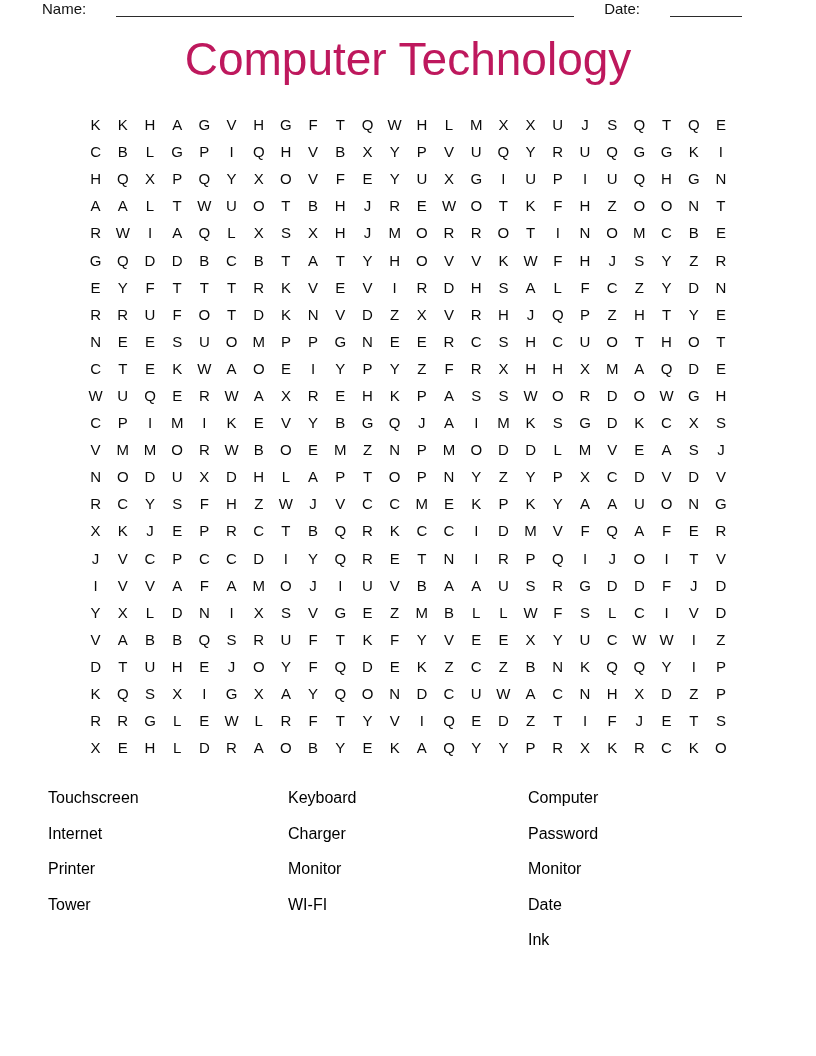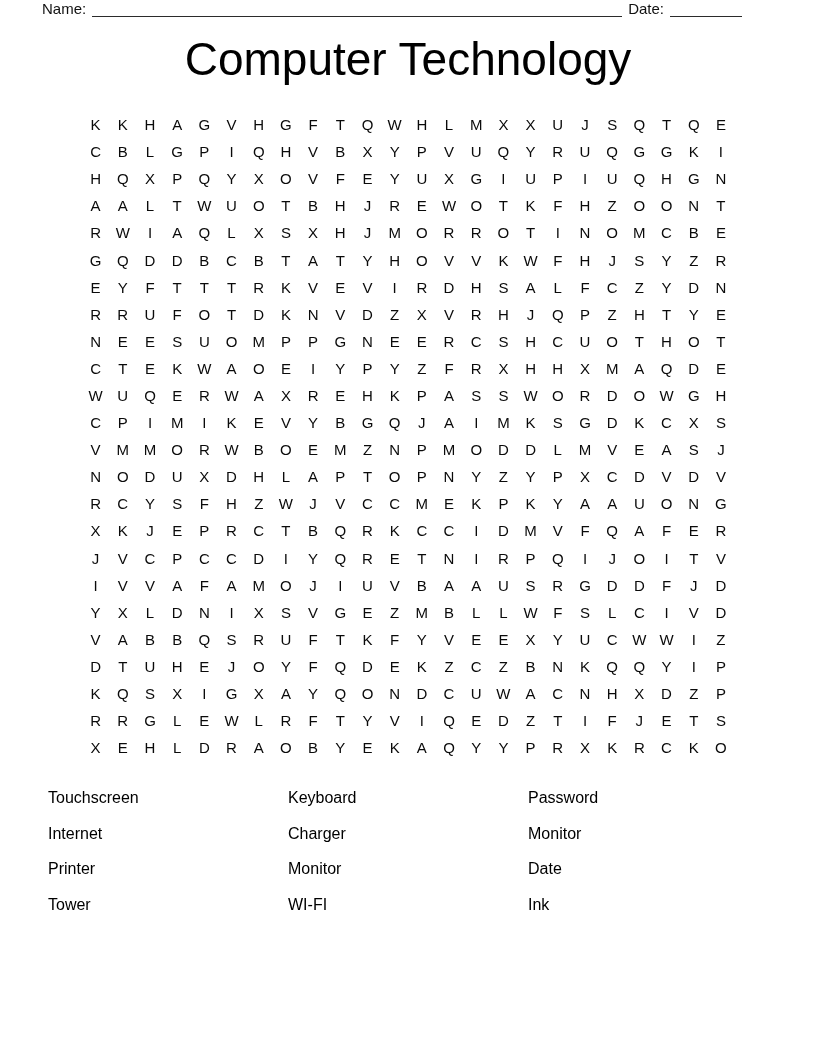"Name:" .header-row { gap: none -> 24px }
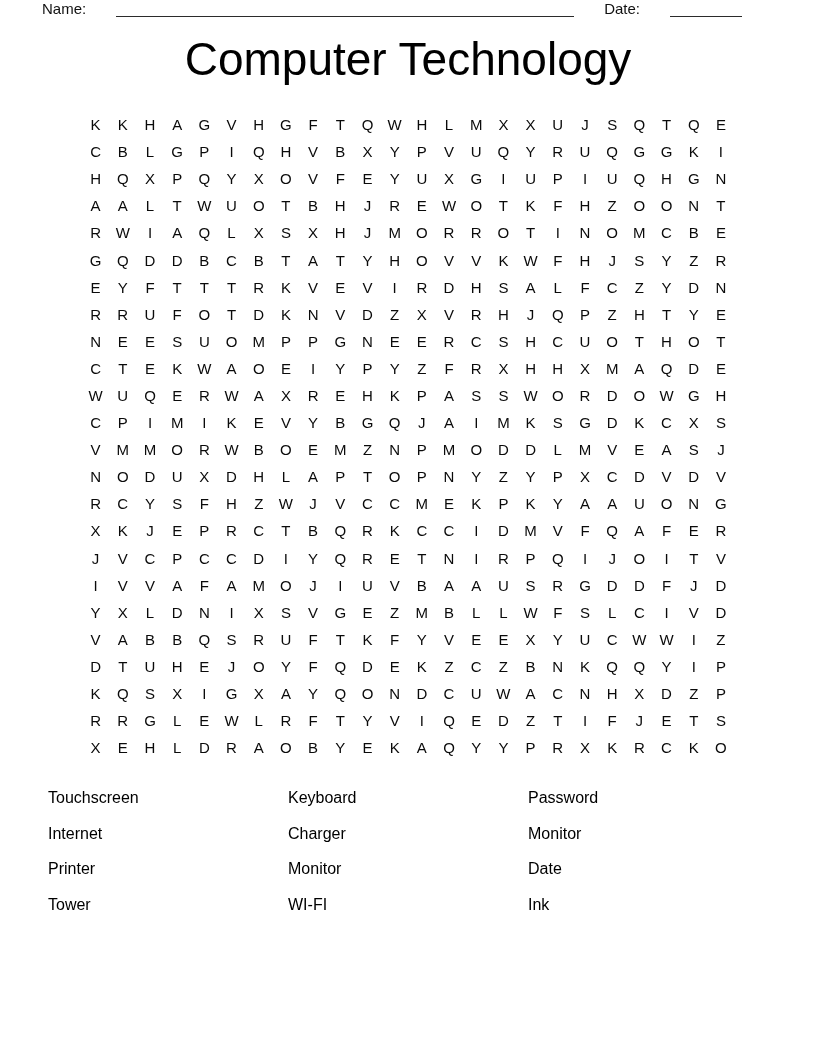"Computer Technology" .title { color: #000000 -> #be185d }
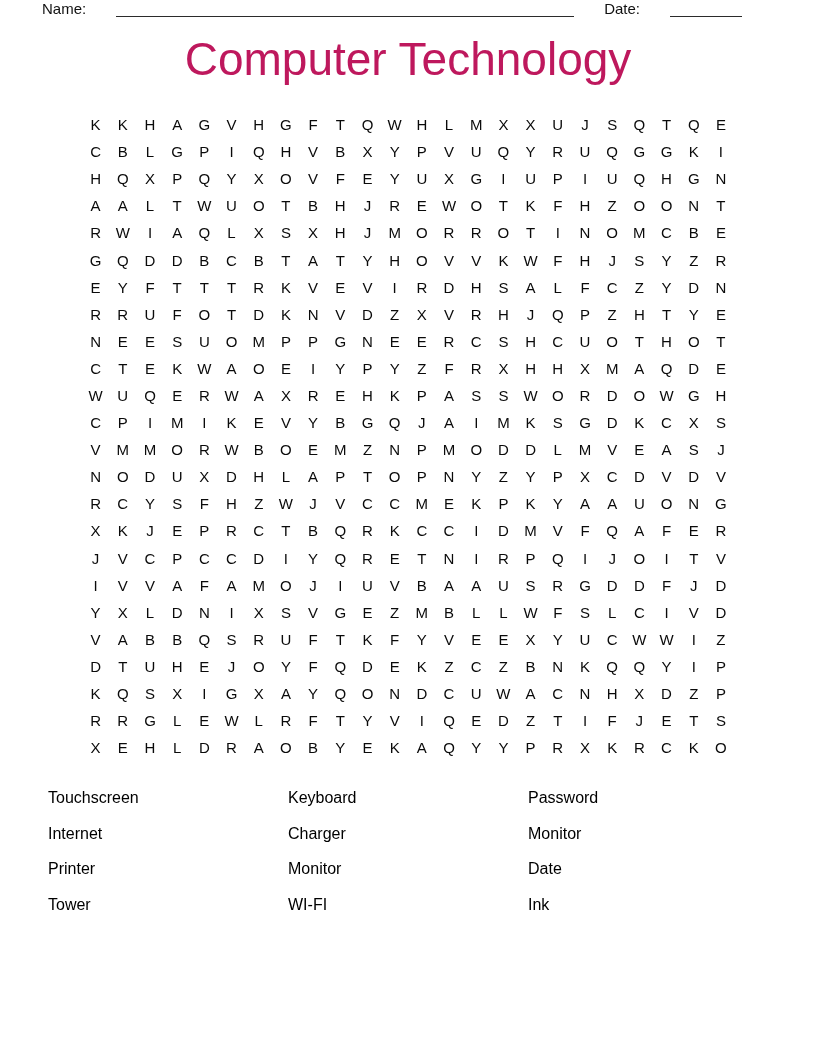"Computer" div.word { html: none -> <div>Computer</div> }
